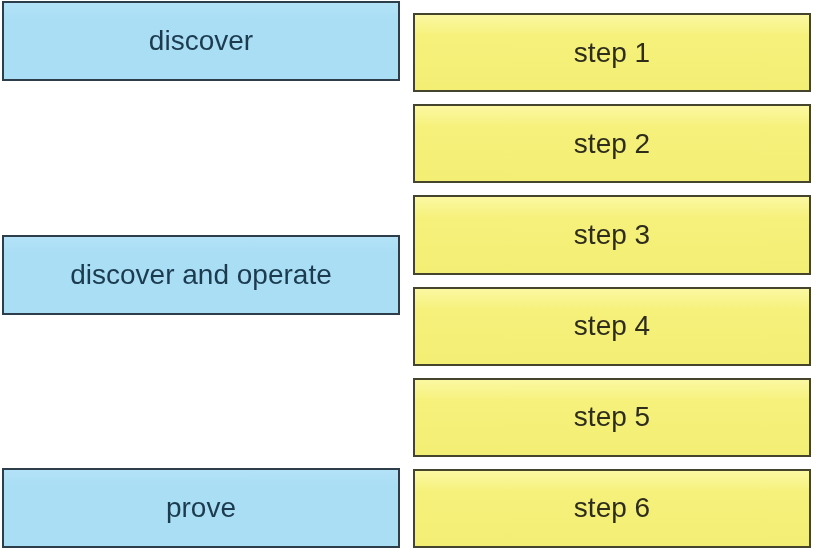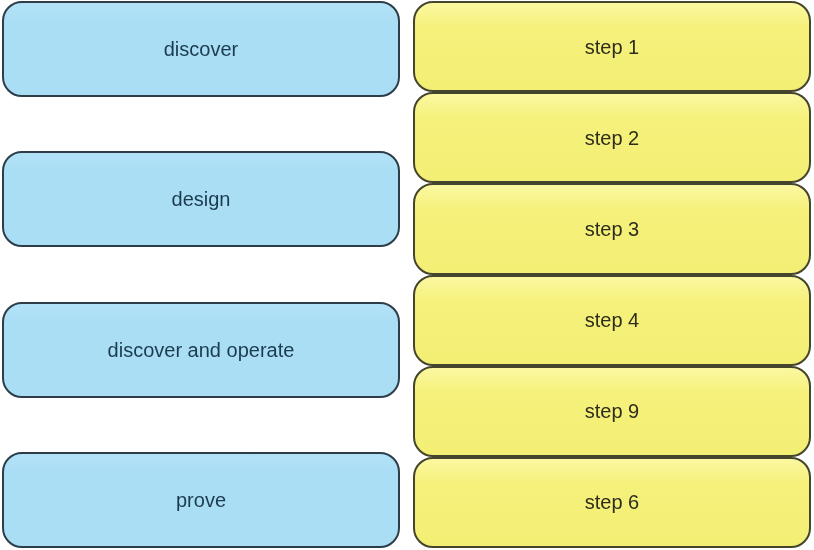"discover" .box { border-radius: 20px -> none; font-size: 20px -> 28px; height: 96px -> 80px }
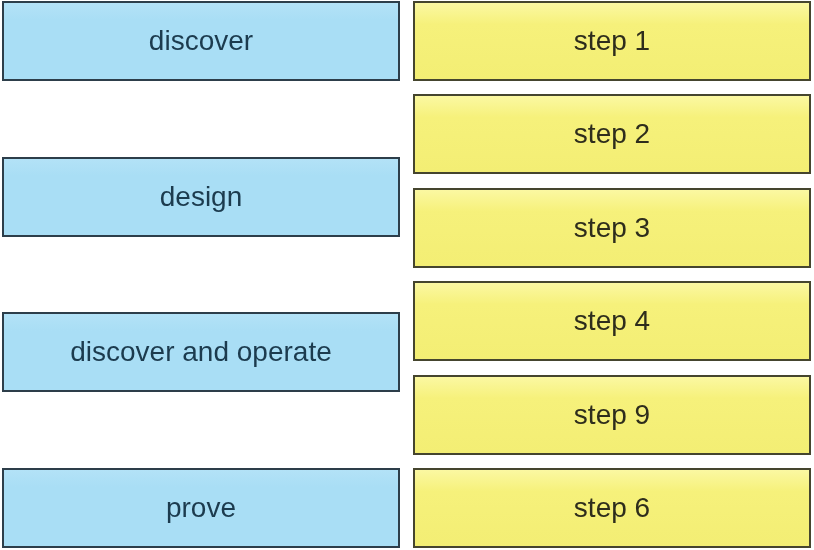"step 1" .box.target { margin-top: none -> 12px }
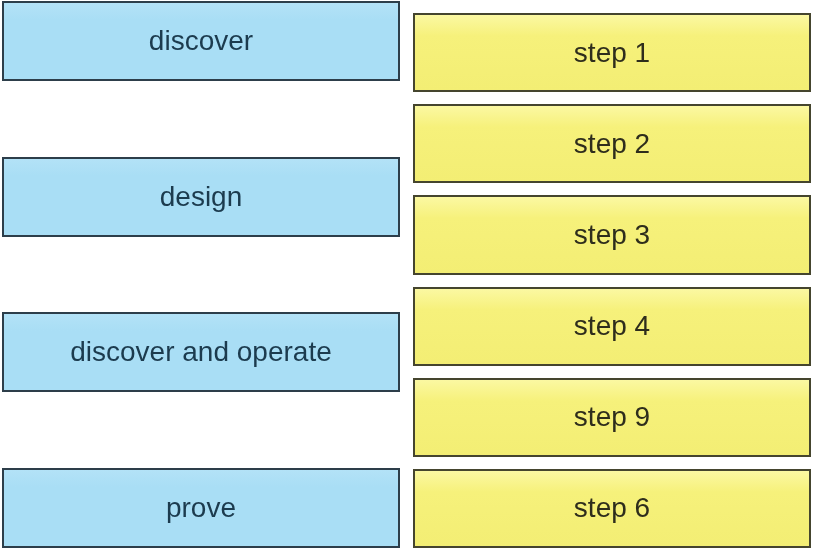"design" div.box { html: <div> <span>design</span> </div> -> none }
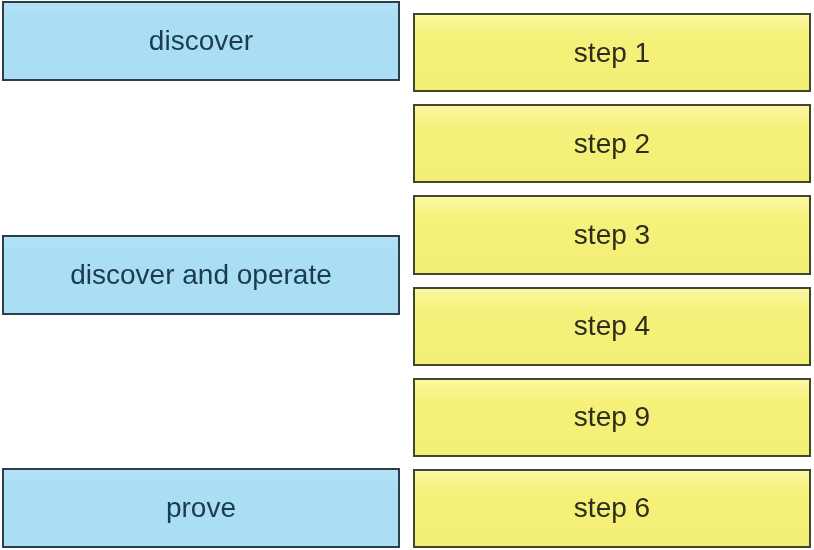"step 9" span { text: 9 -> 5 }
